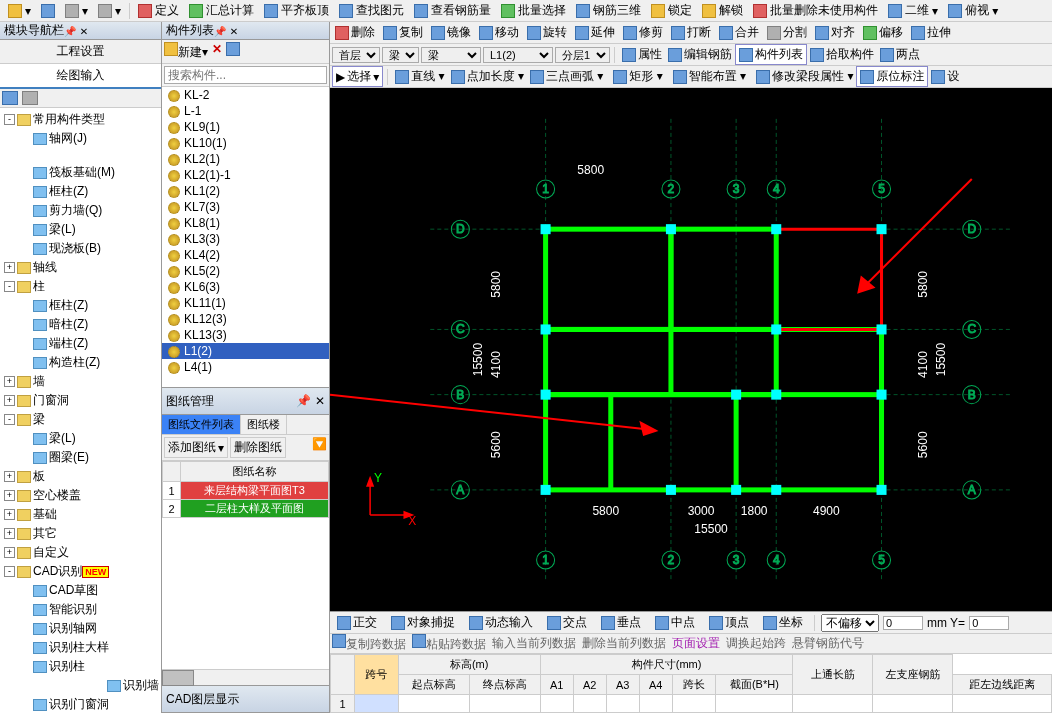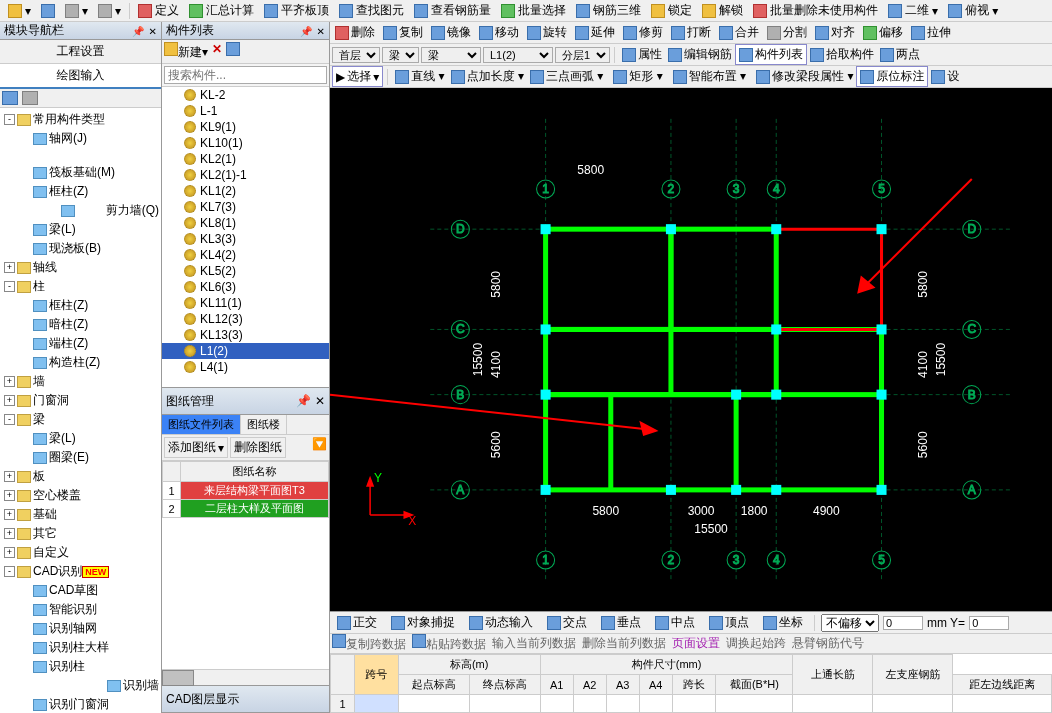"模块导航栏" .panel-hdr { justify-content: space-between -> none }
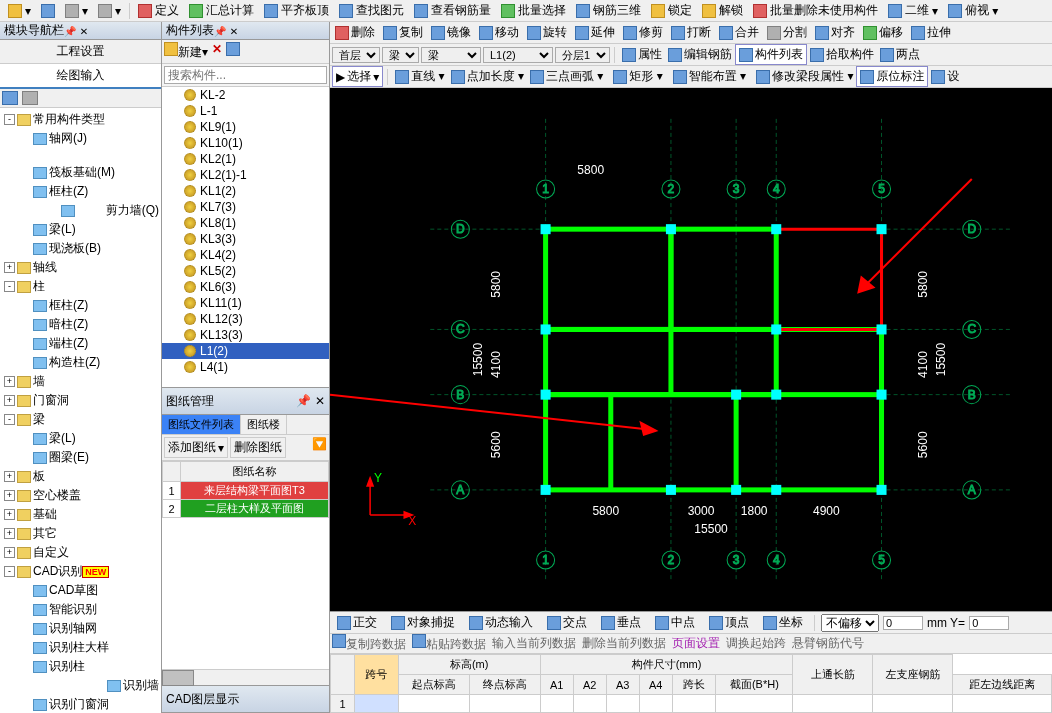"KL-2" .clist .citem { align-items: center -> flex-end; padding: 1px 22px -> 1px 6px }
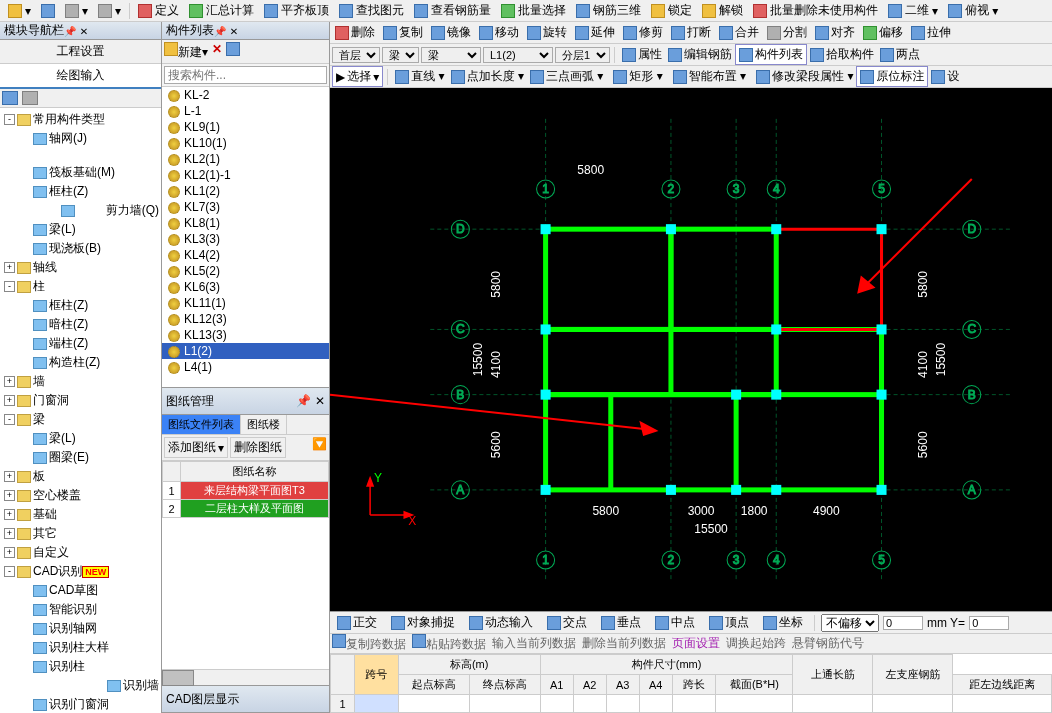"剪力墙(Q)" div.tnode { justify-content: space-between -> none }
